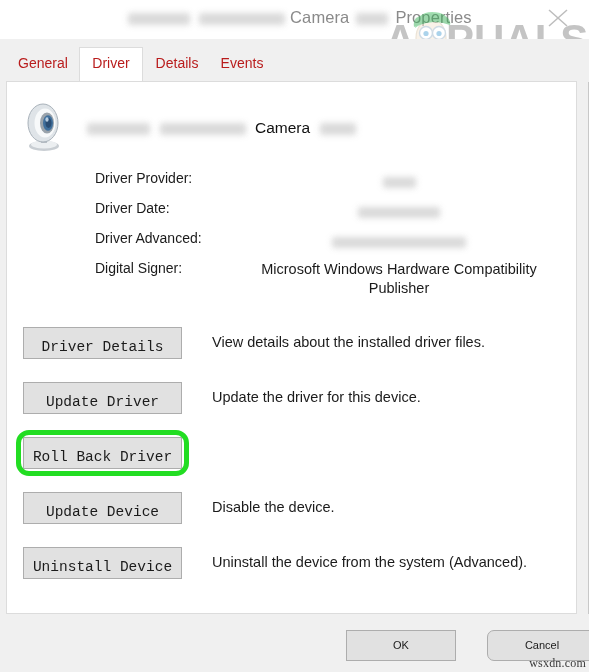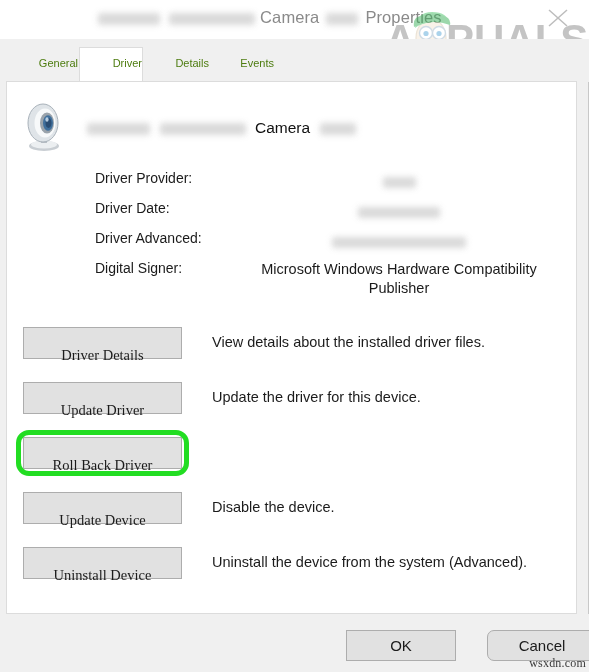"Camera Properties" #title-text { padding-left: none -> 30px }
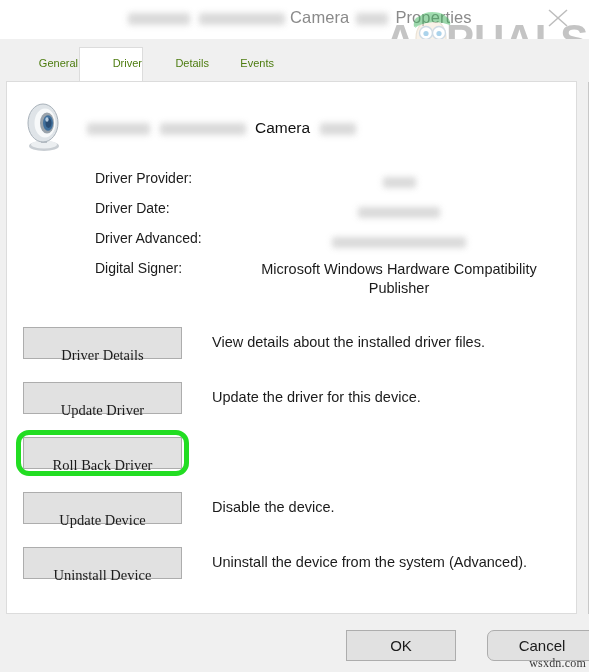"General" .tab { color: #4d7c0f -> #b91c1c; font-size: 11px -> 14px; text-align: right -> center }
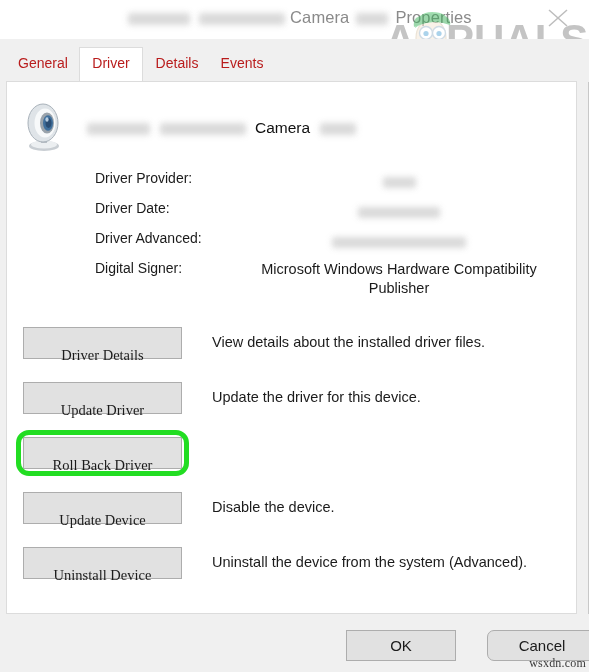"Driver Details" .action-button { font-family: Liberation Serif, serif -> Liberation Mono, monospace; padding: 12px -> 4px }
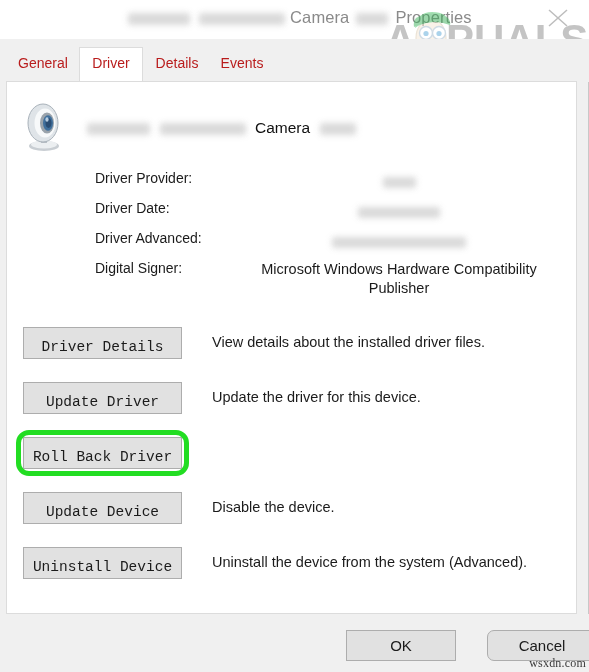"OK" .footer-button { font-size: 15px -> 11px }
